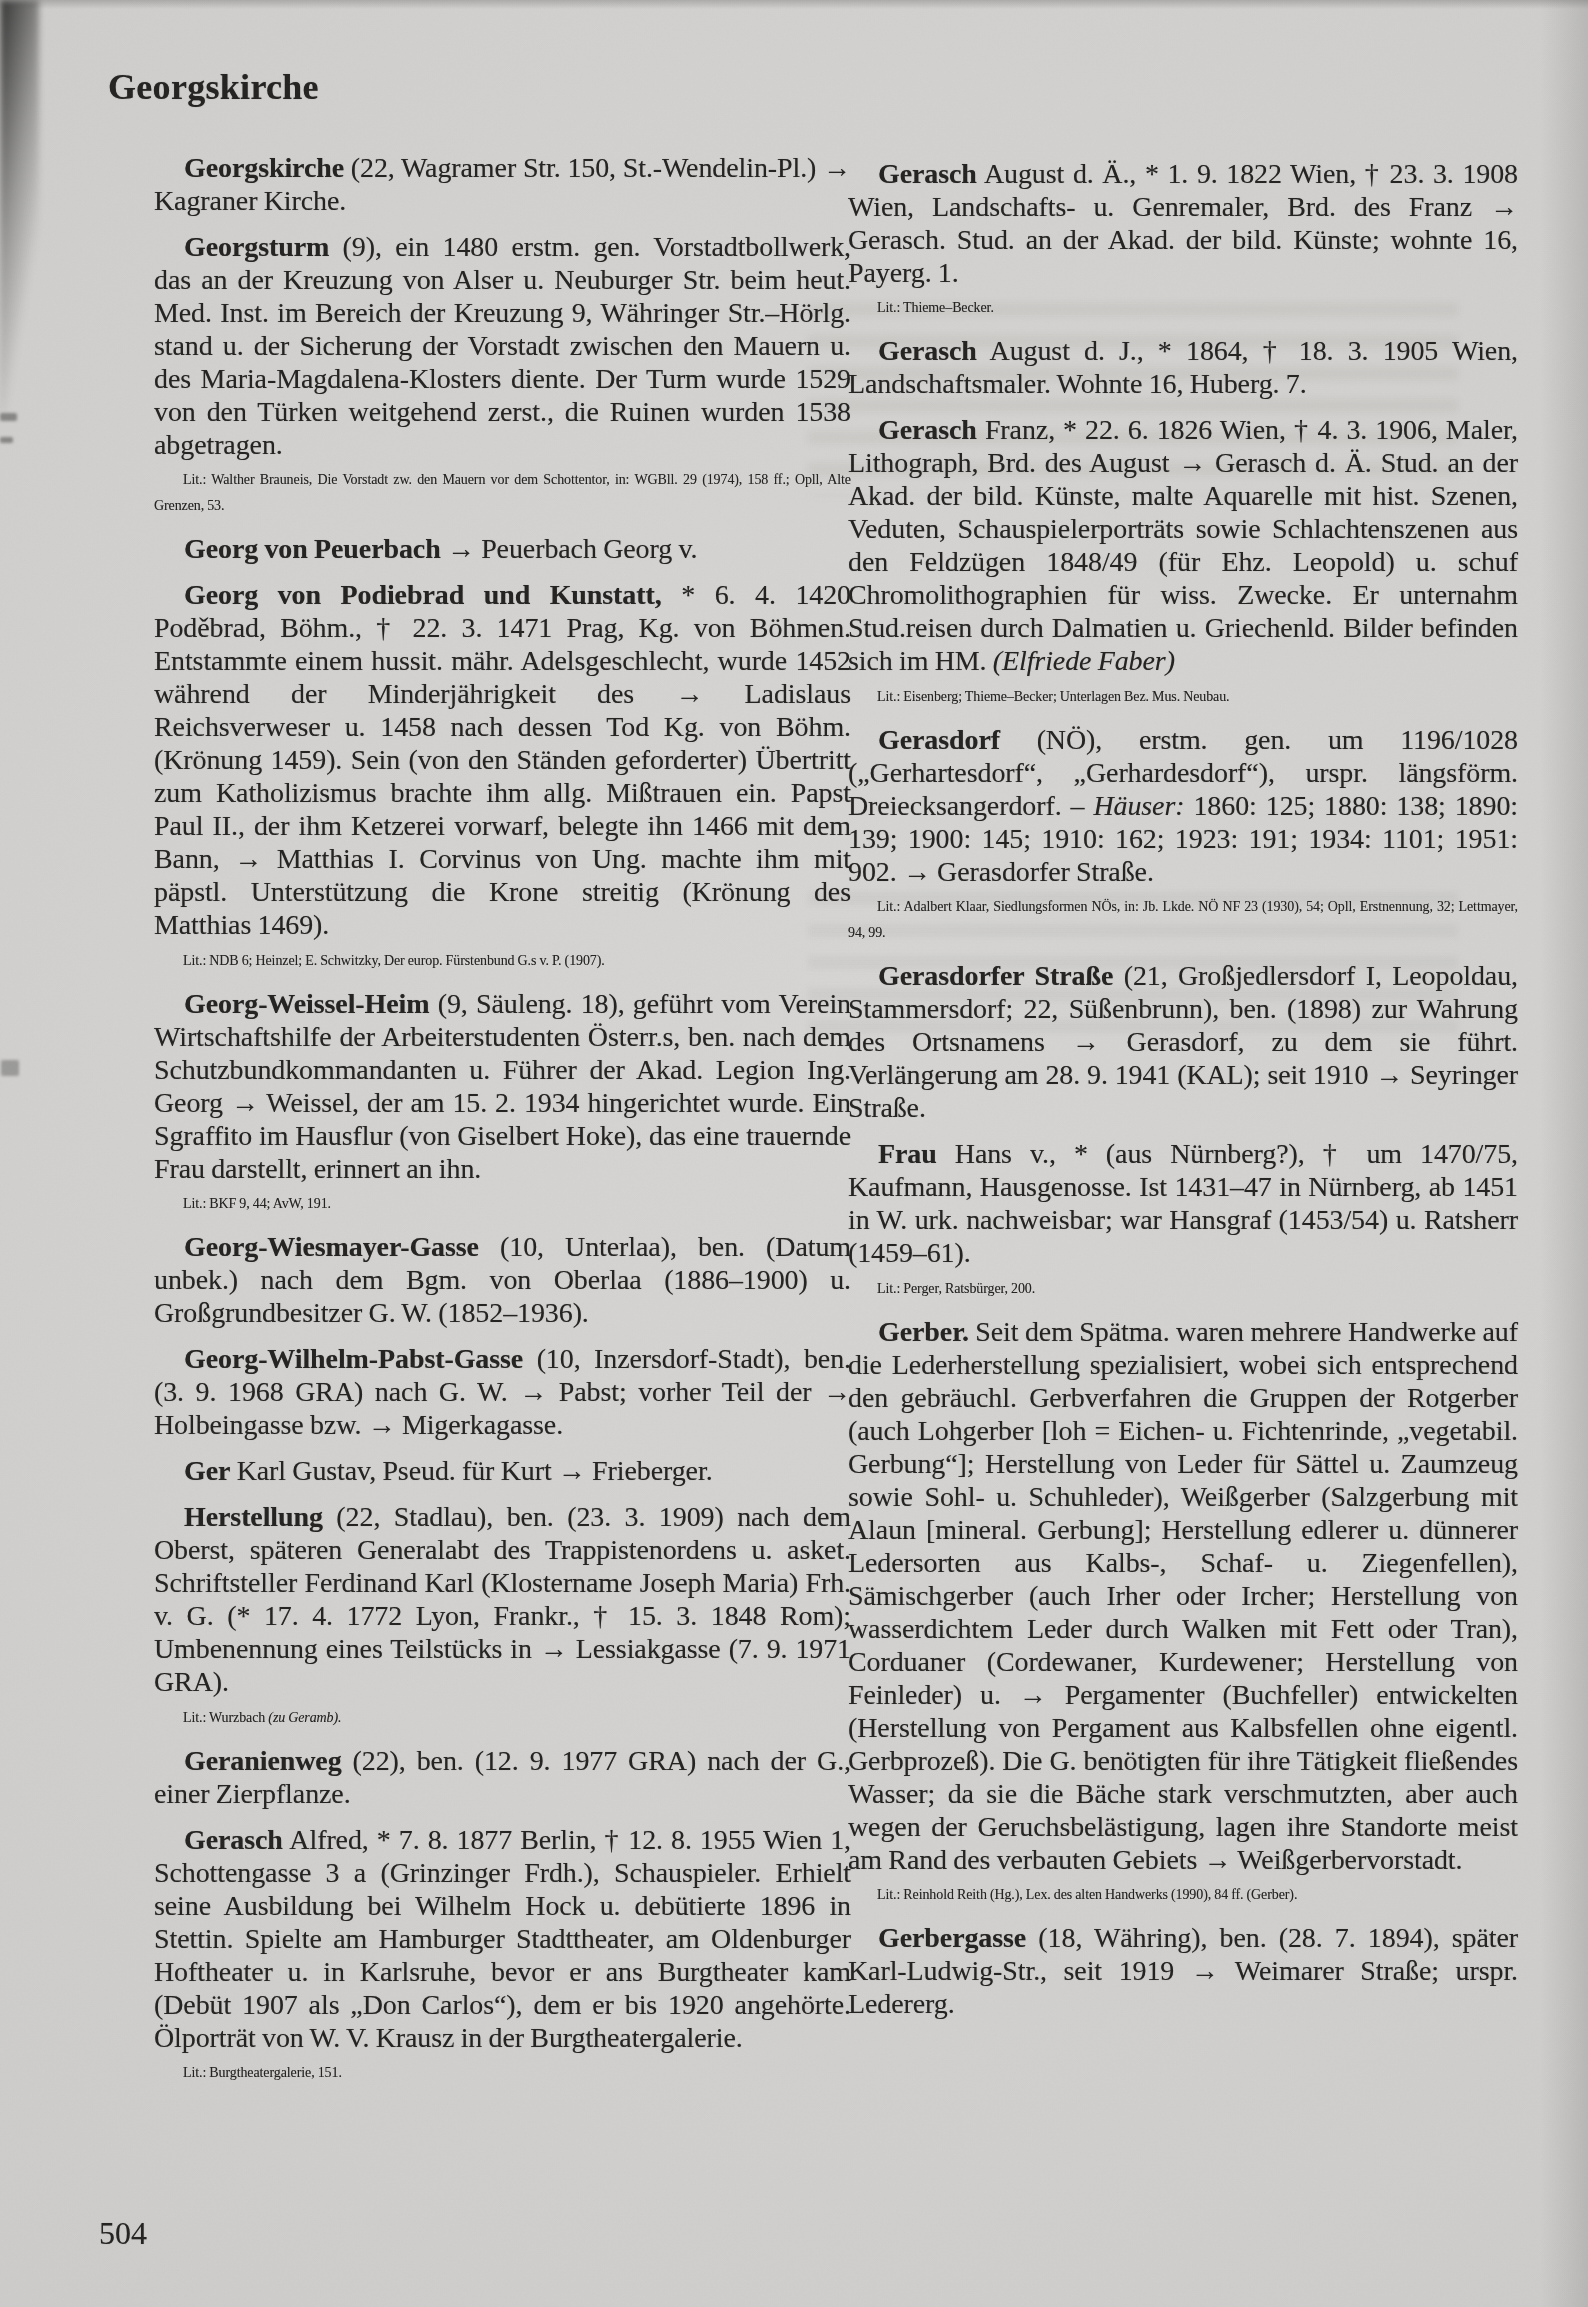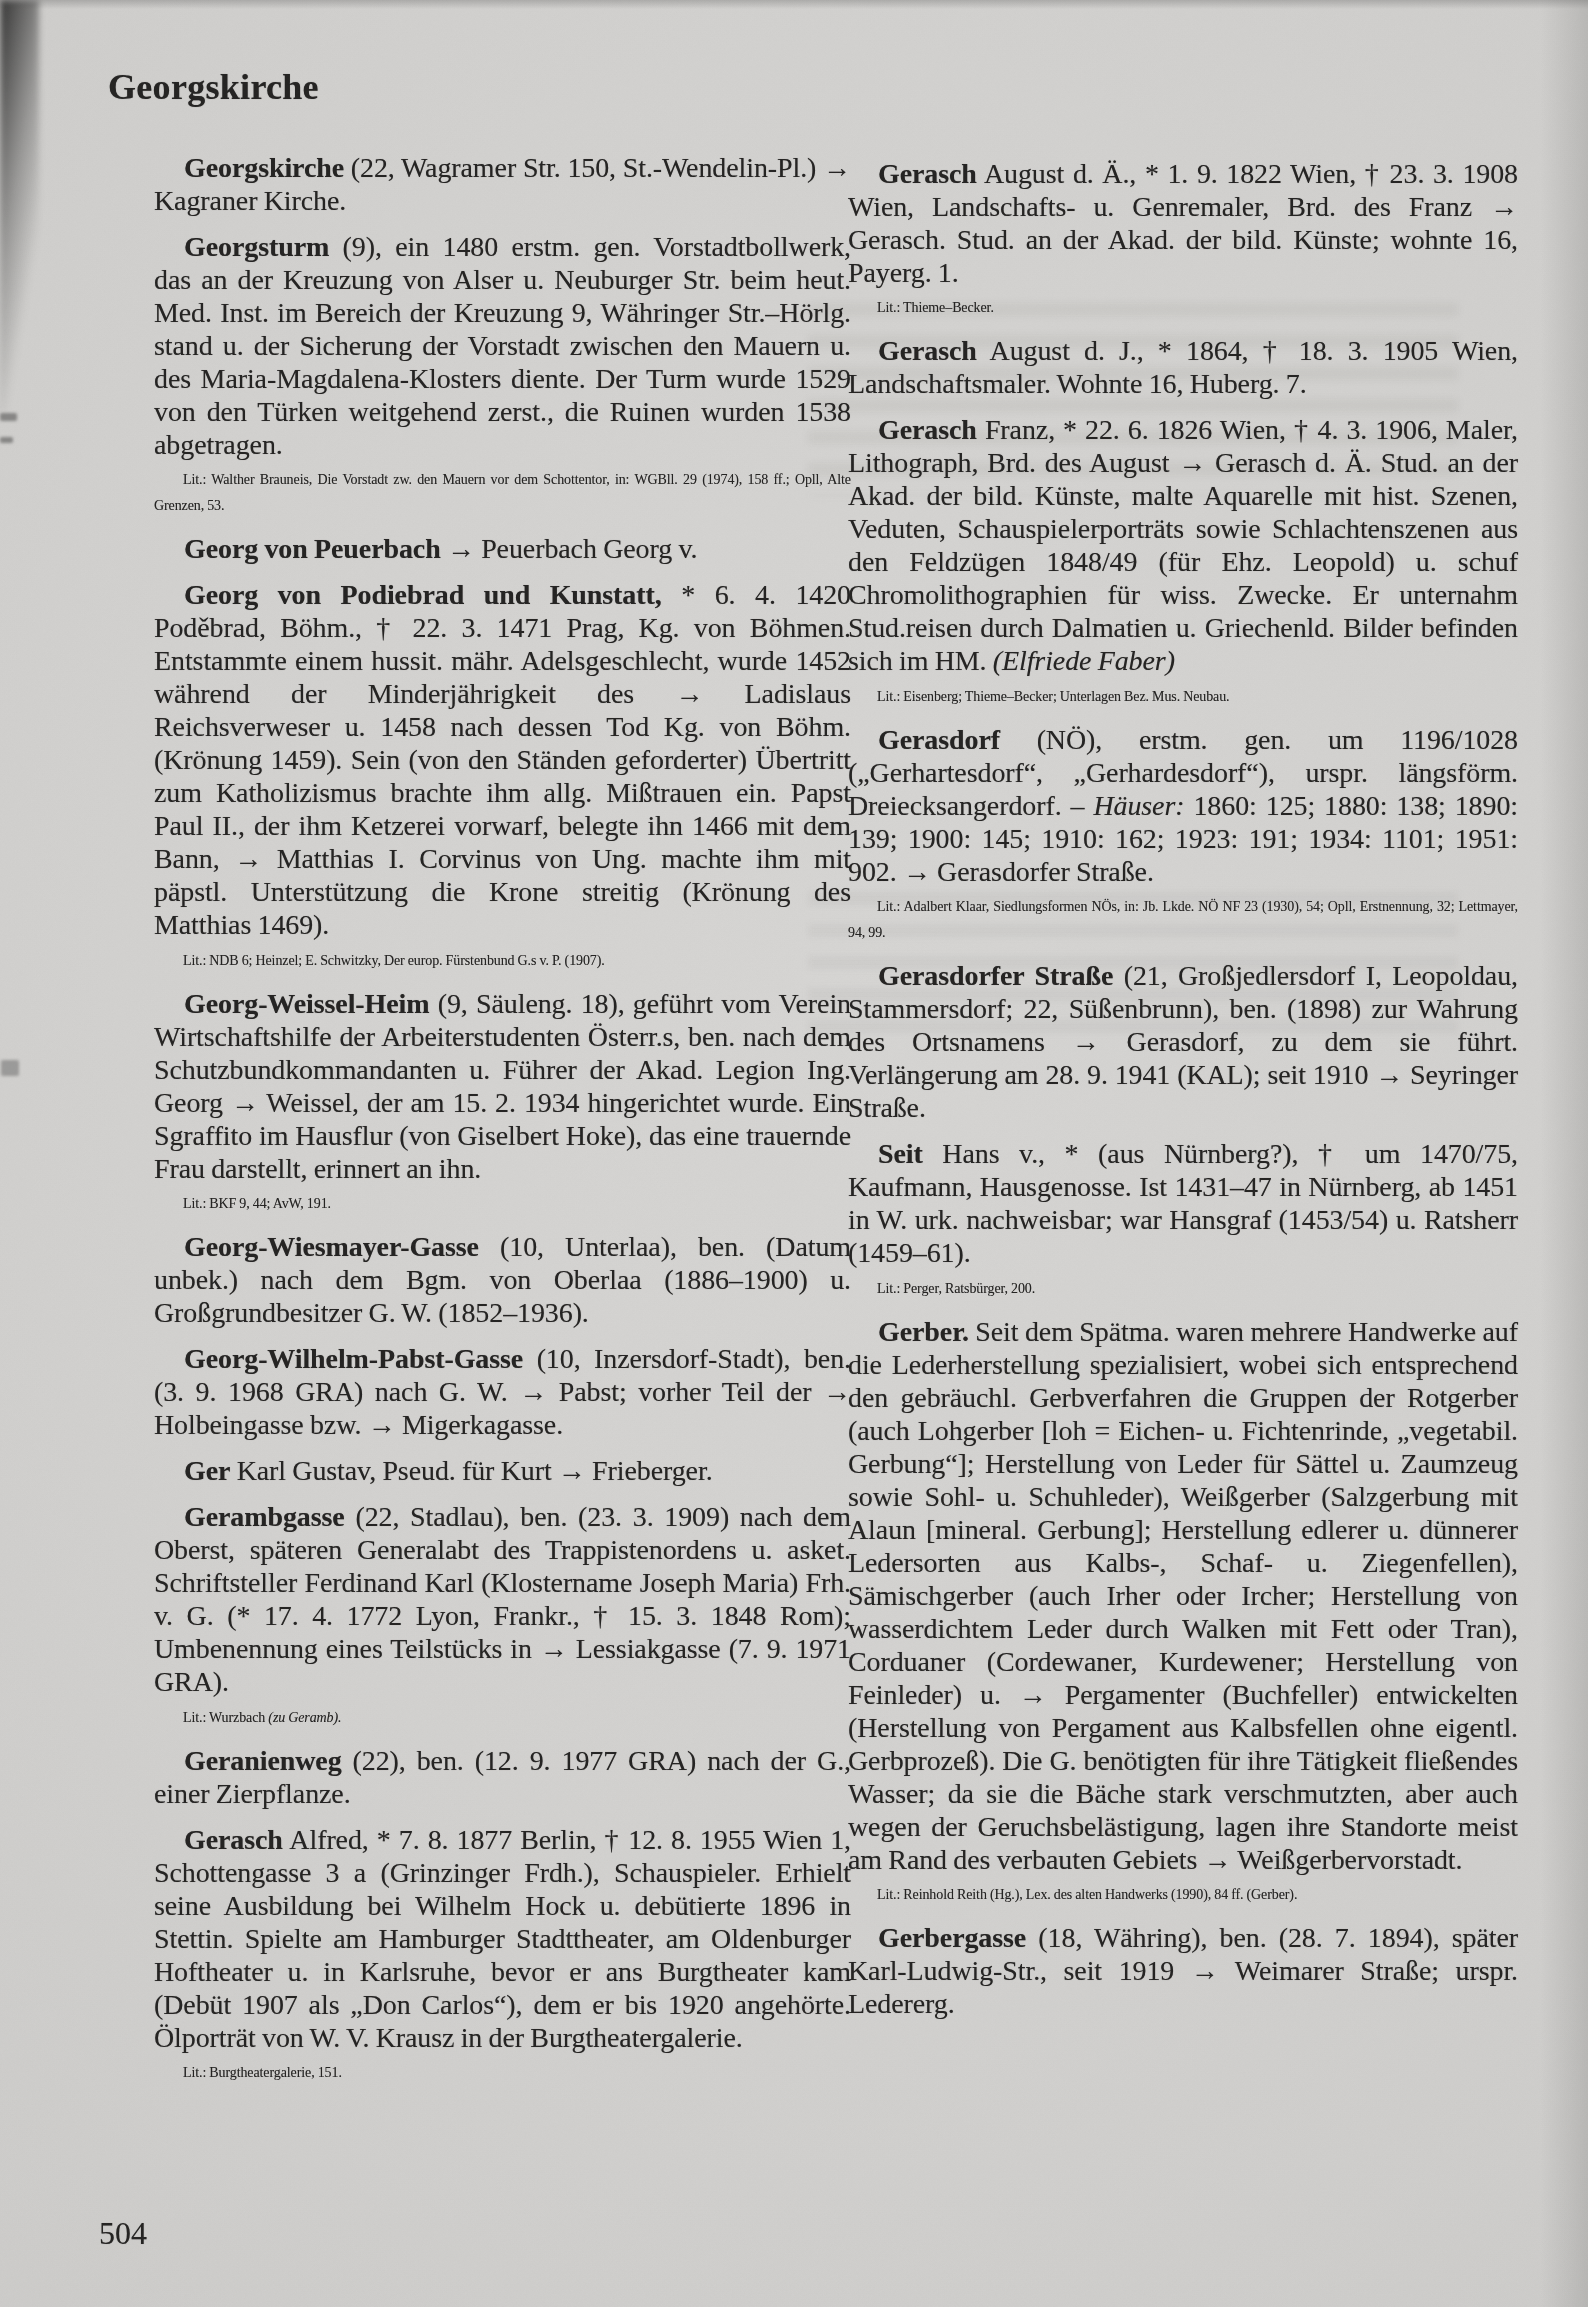"Seit" span.b { text: Seit -> Frau }
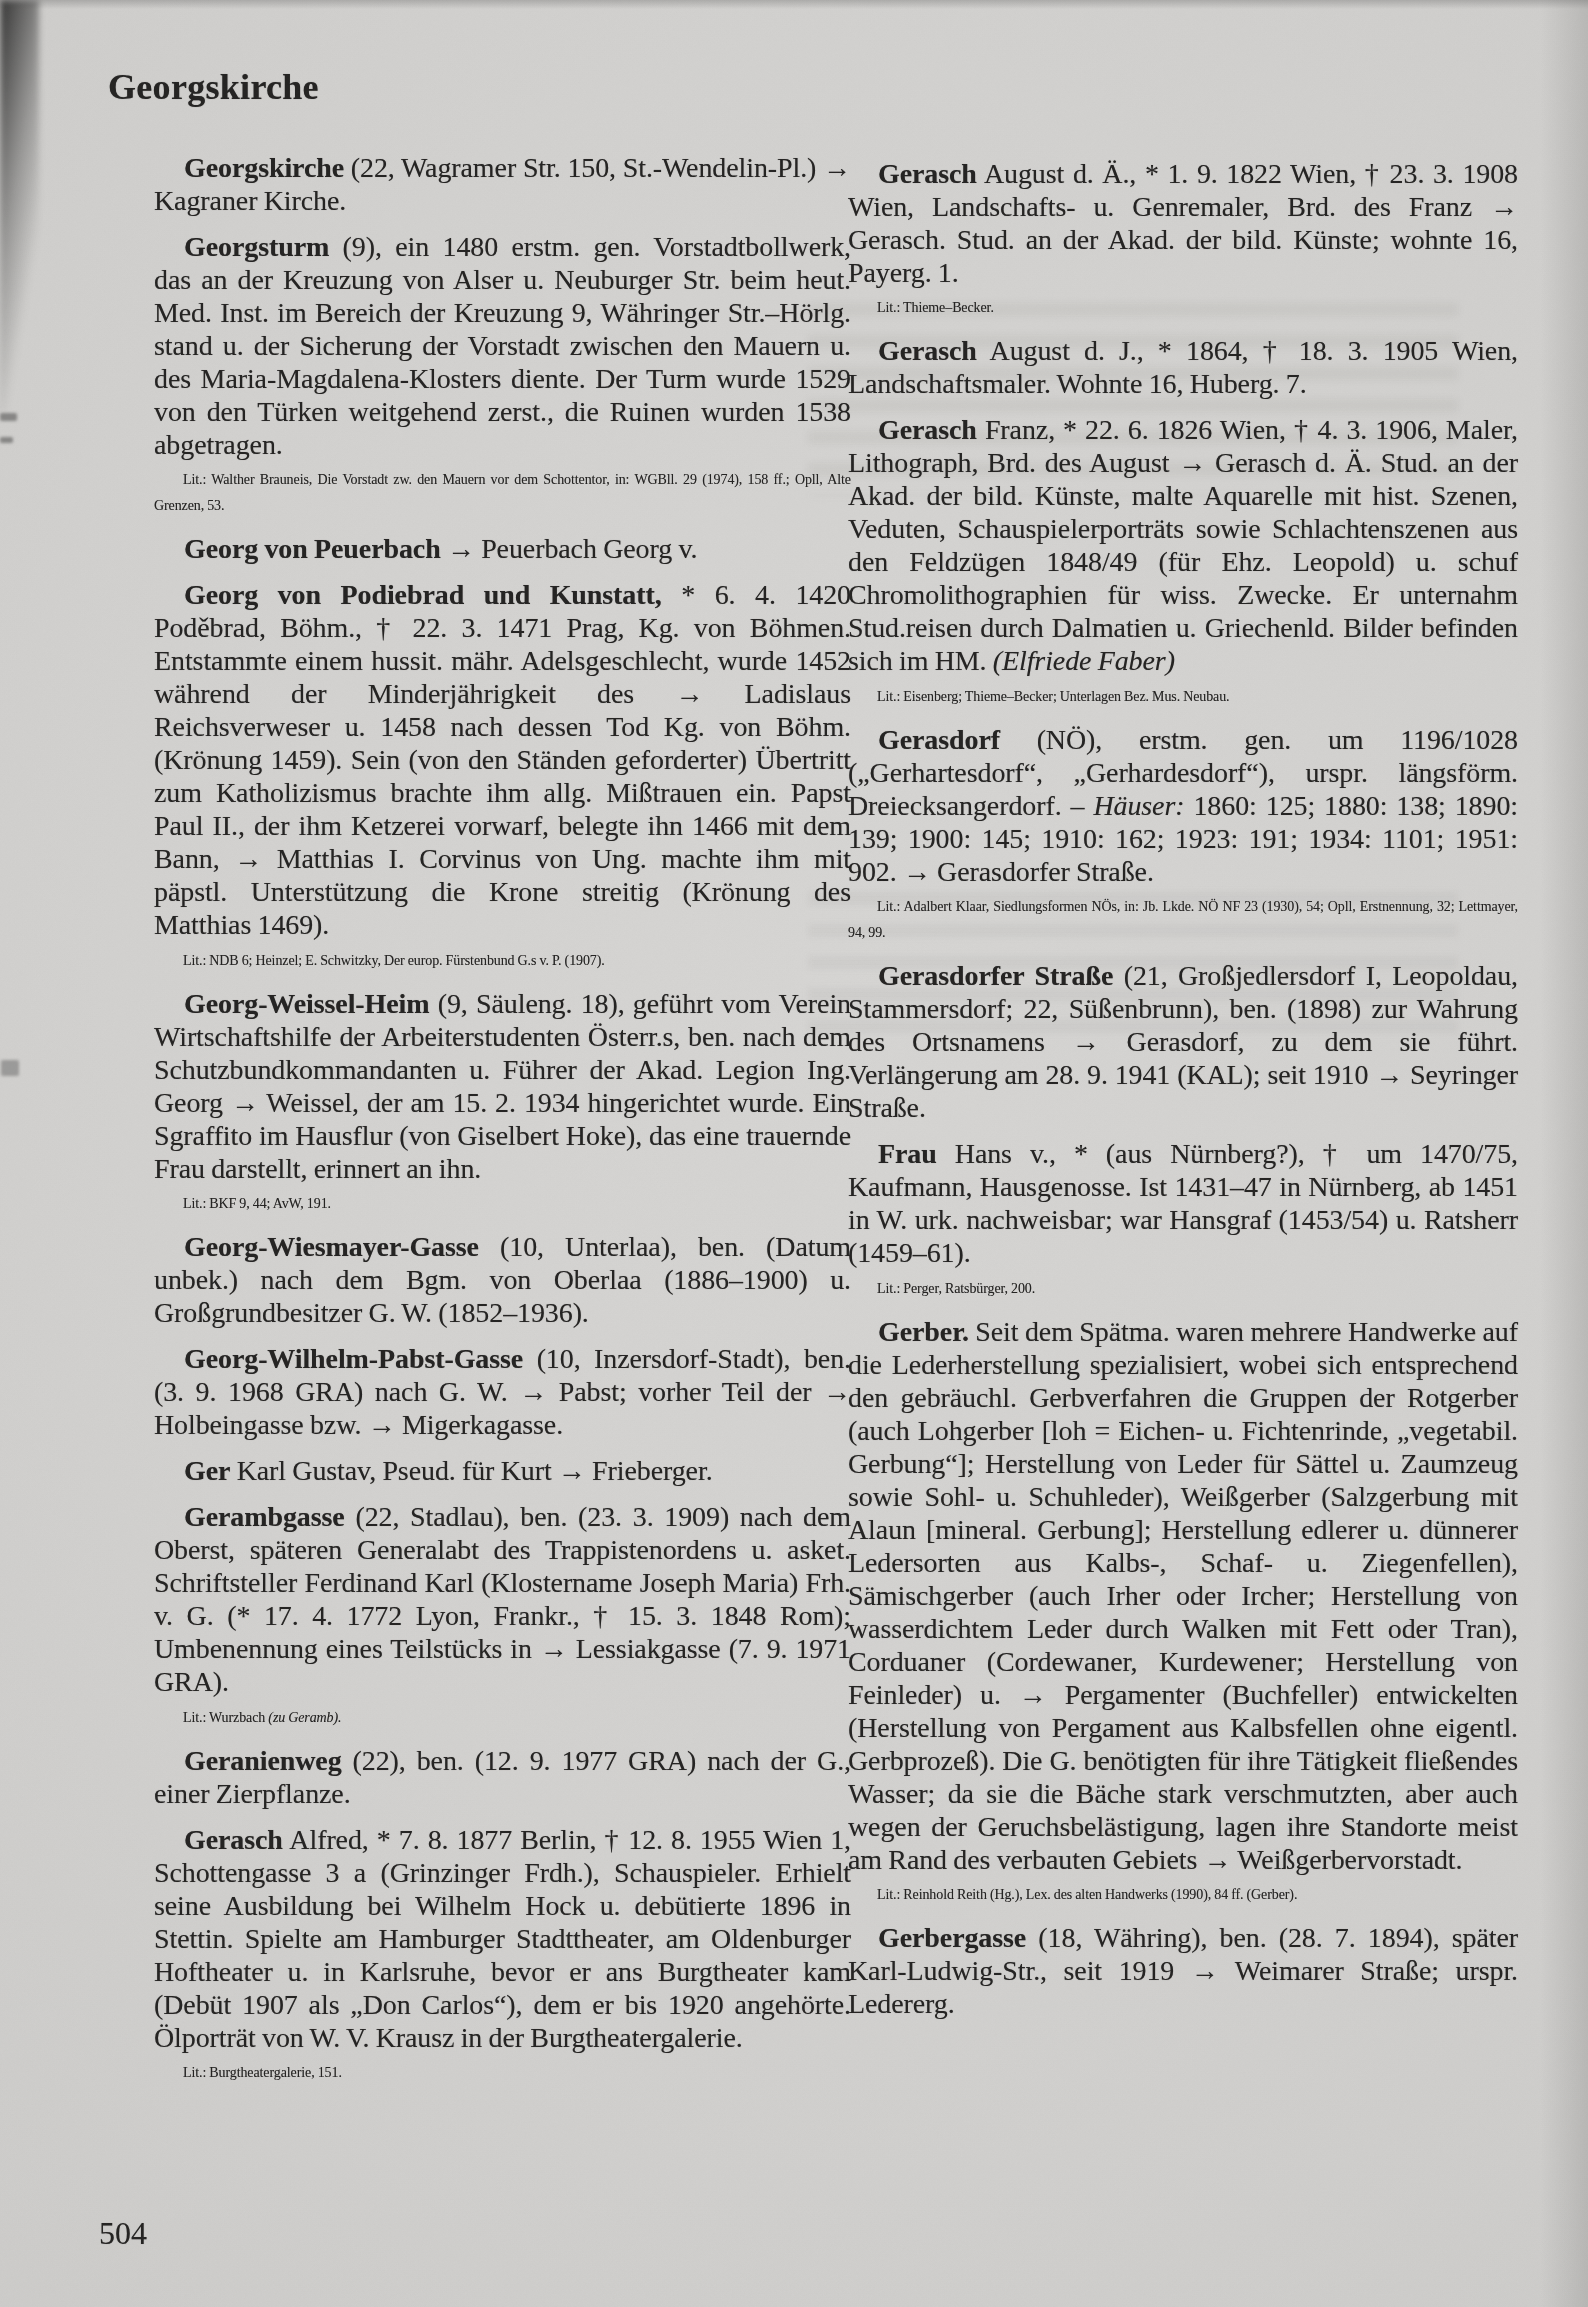"Gerambgasse" span.b { text: Gerambgasse -> Herstellung }
